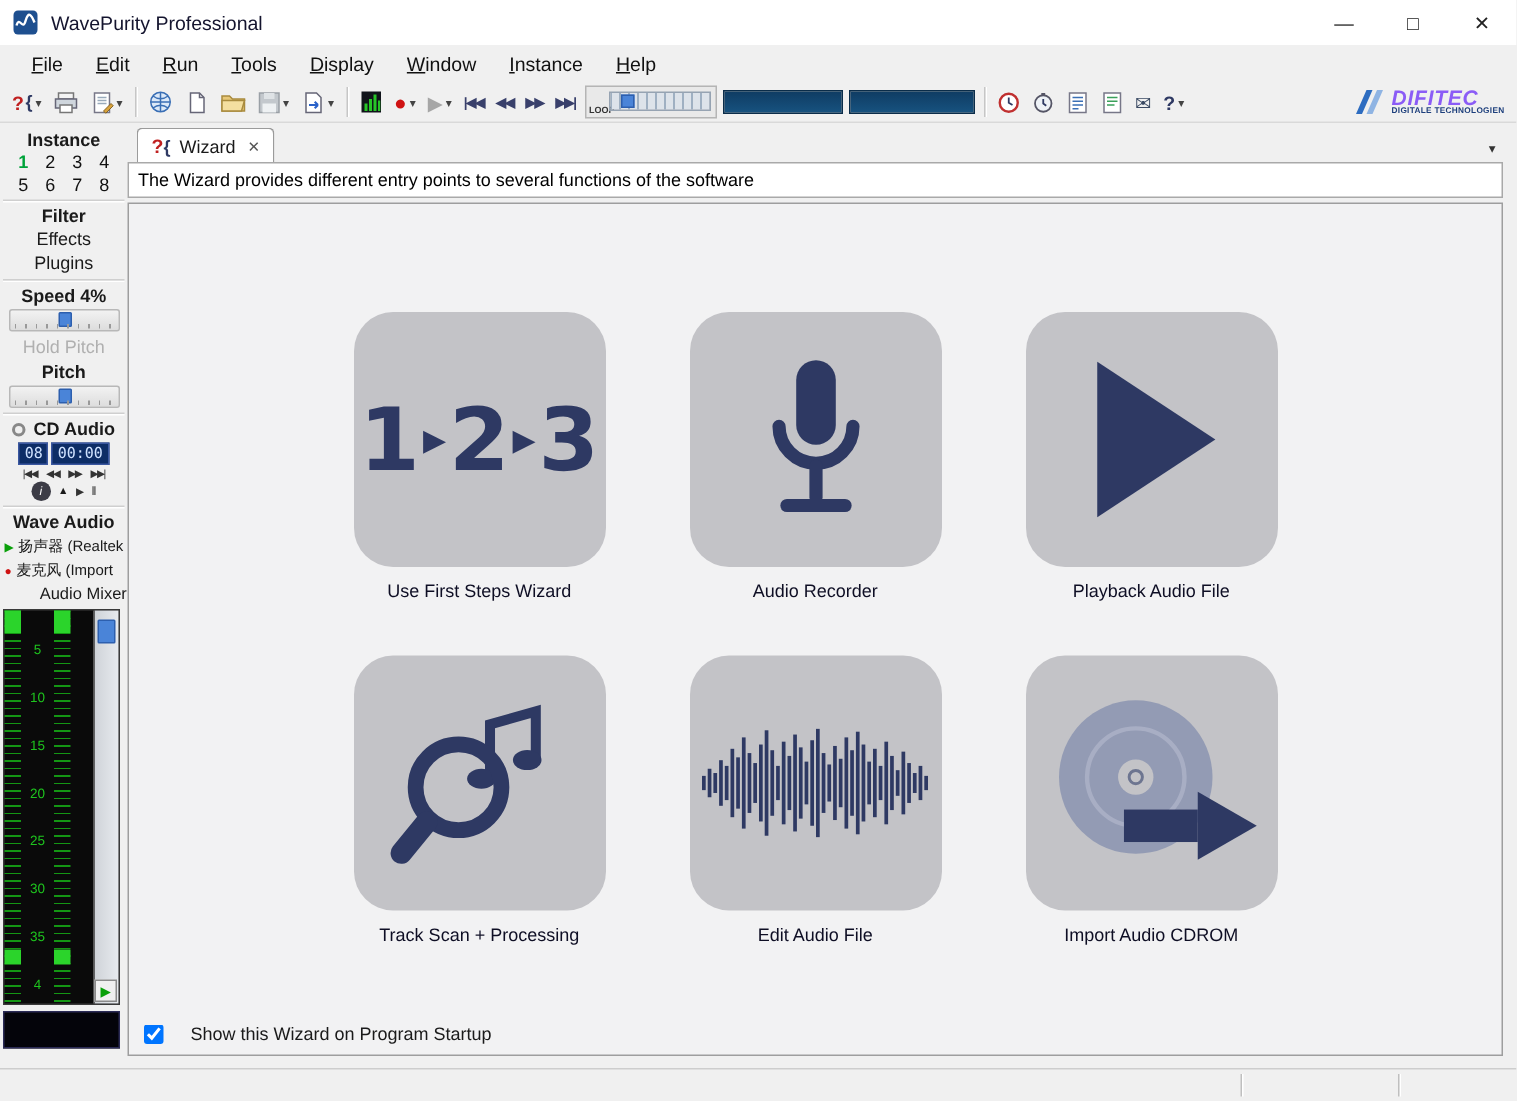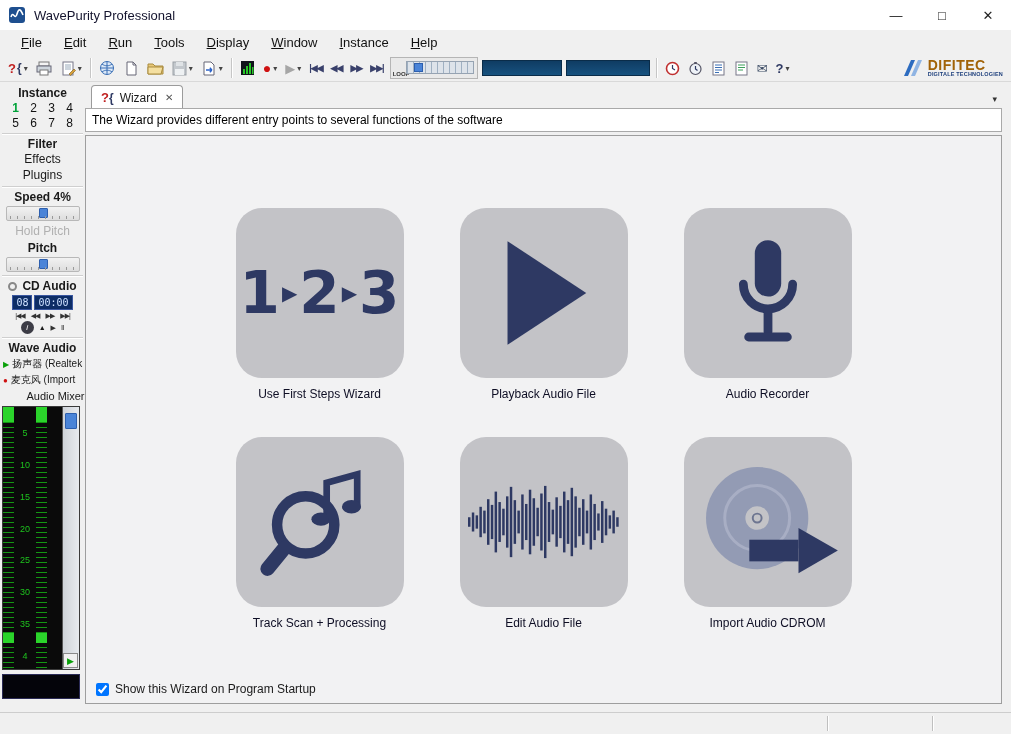"DIFITEC" .brand-name { color: #a16207 -> #8b5cf6; font-style: none -> italic }
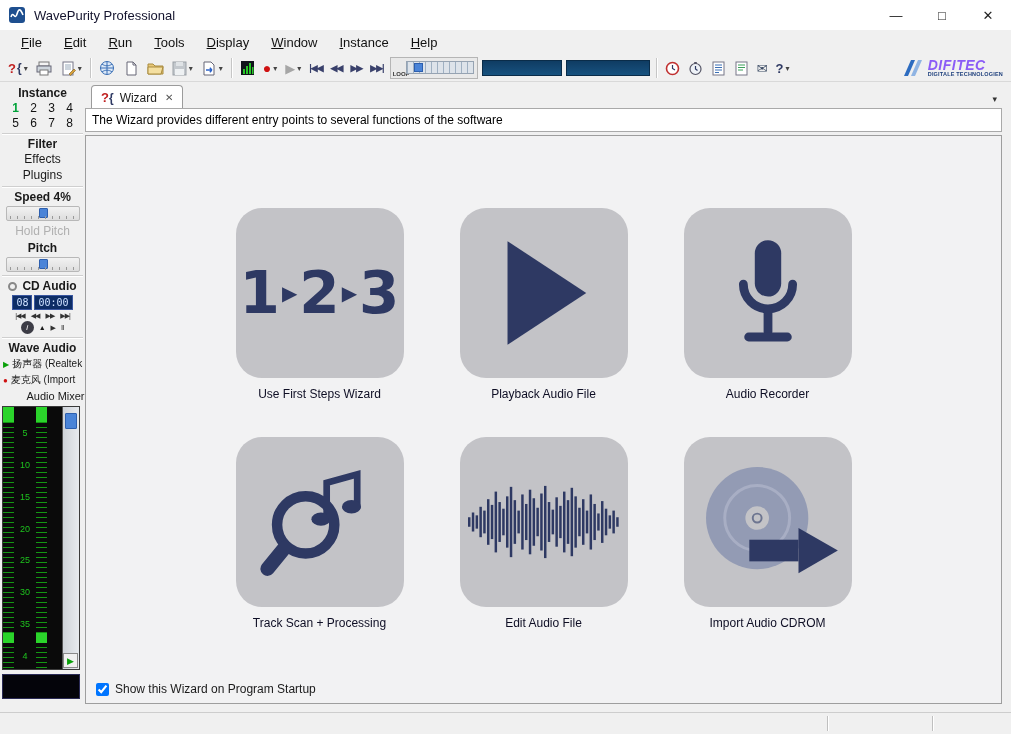"Playback Audio File" div.tile-cell { order: before "Audio Recorder" -> after "Audio Recorder" }
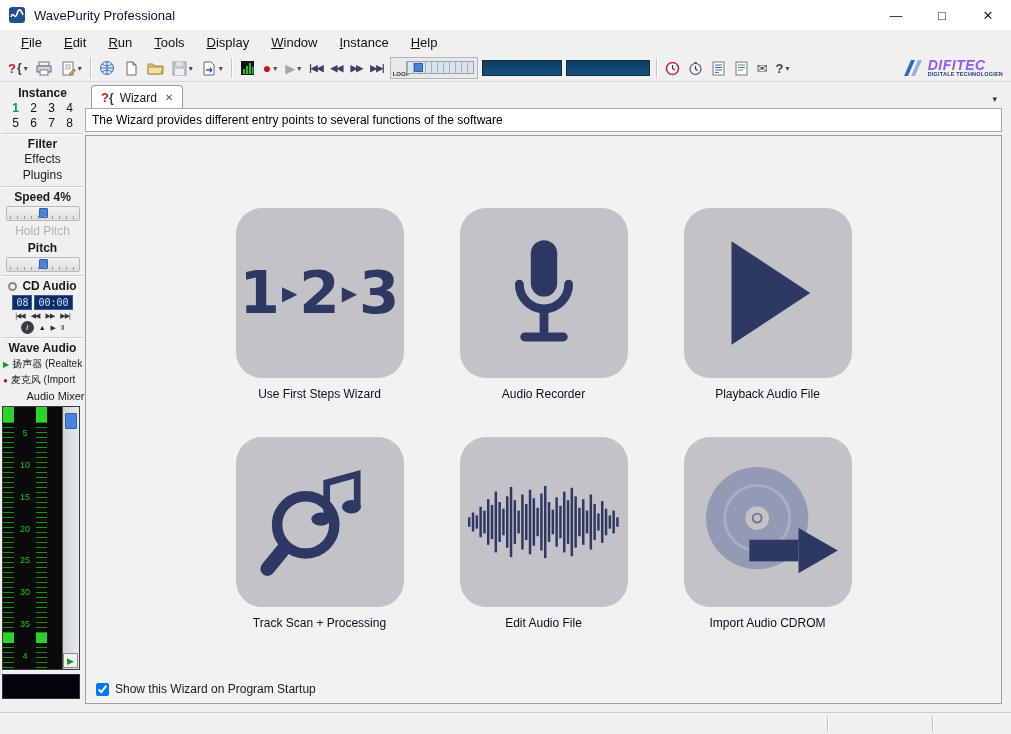"Show this Wizard on Program" .startup { gap: 6px -> 18px }
